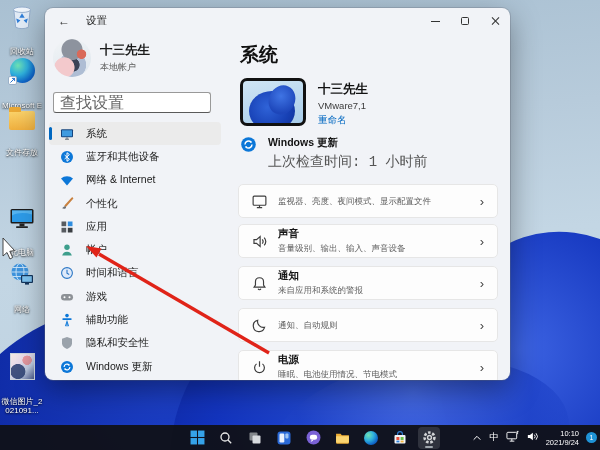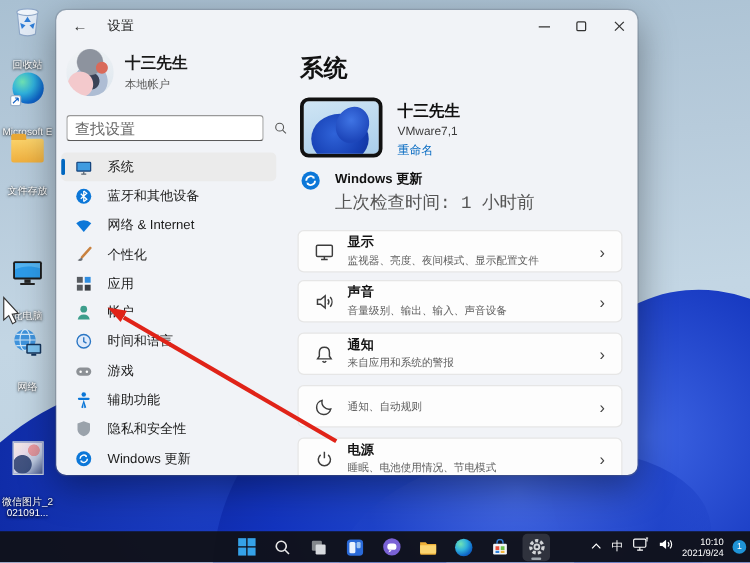"查找设置" .searchbox input { font-family: Liberation Sans, sans-serif -> Liberation Serif, serif; font-size: 12px -> 16px }
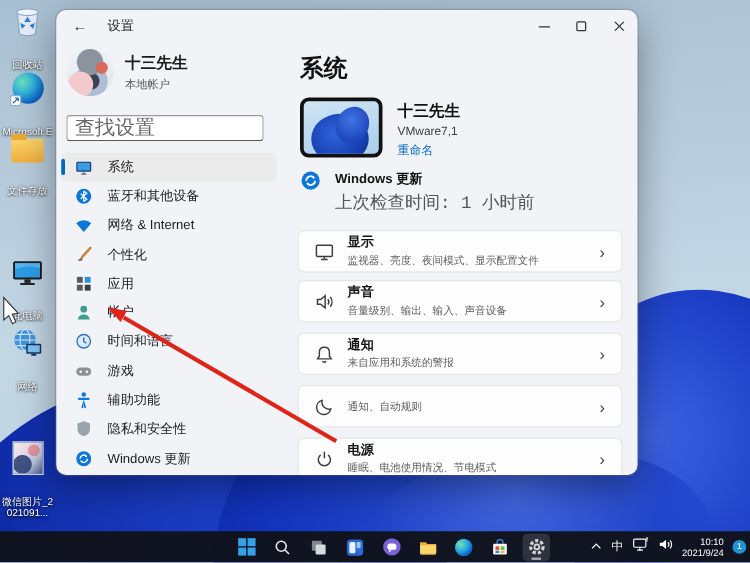"显示" div.card-title { html: <div>显示</div> -> none }
